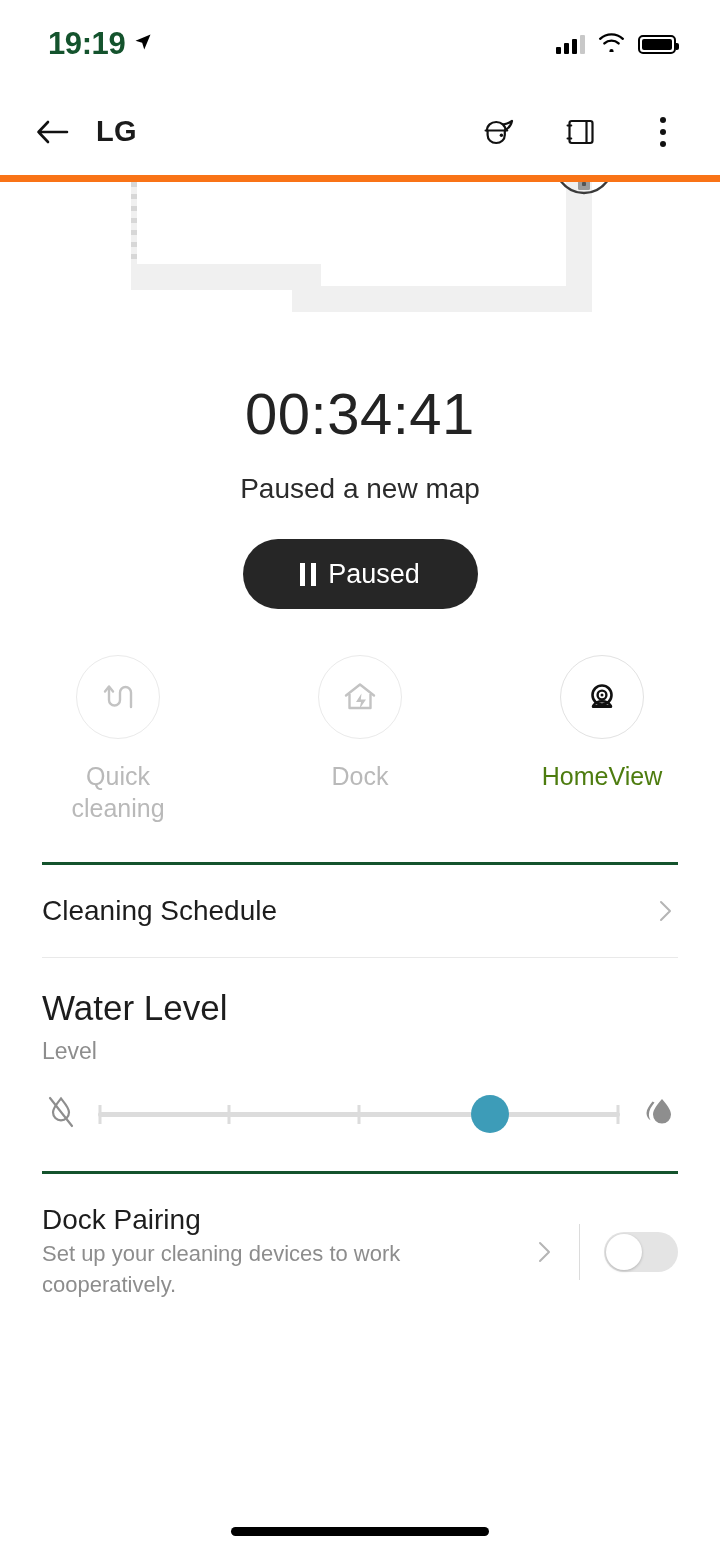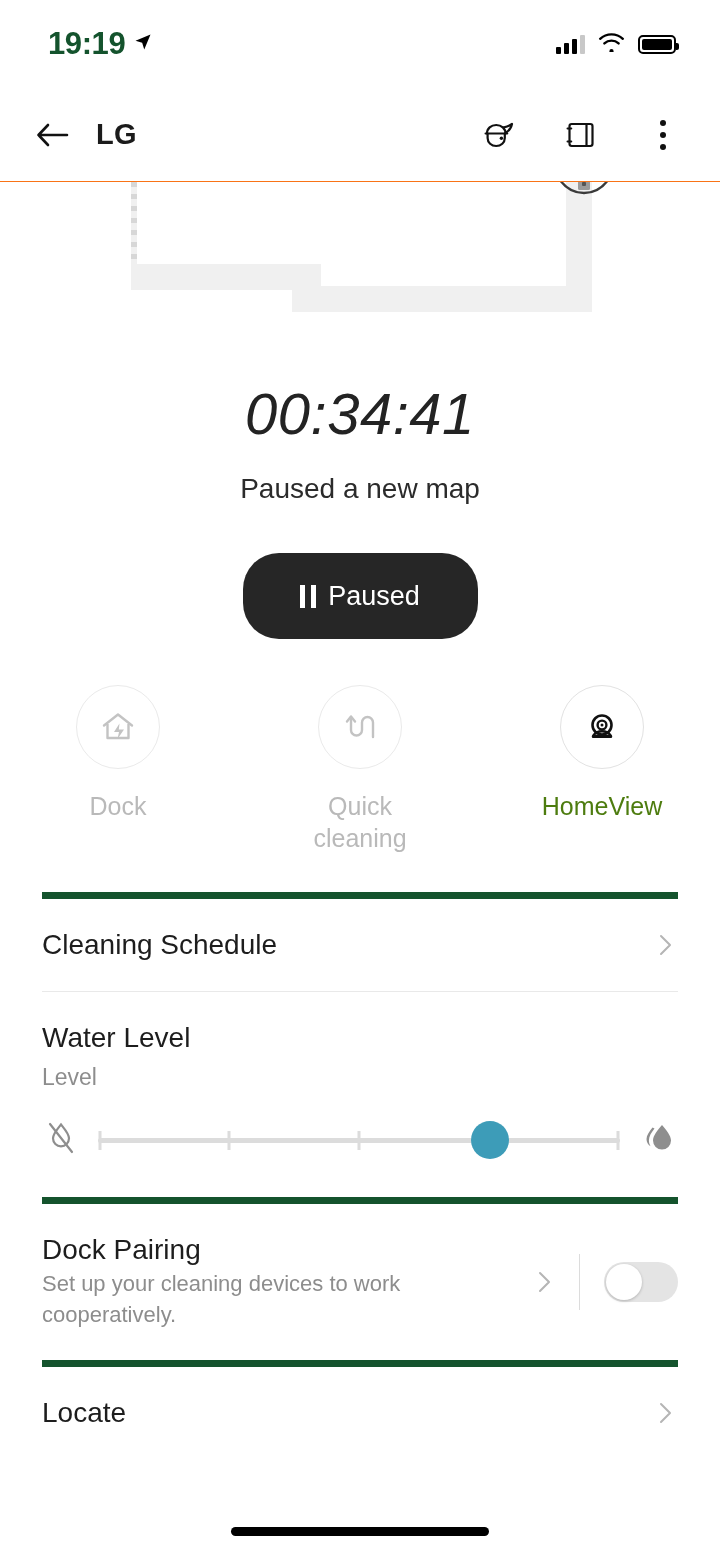"LG" .appbar { border-bottom: 1px solid #f97316 -> 7px solid #f97316 }
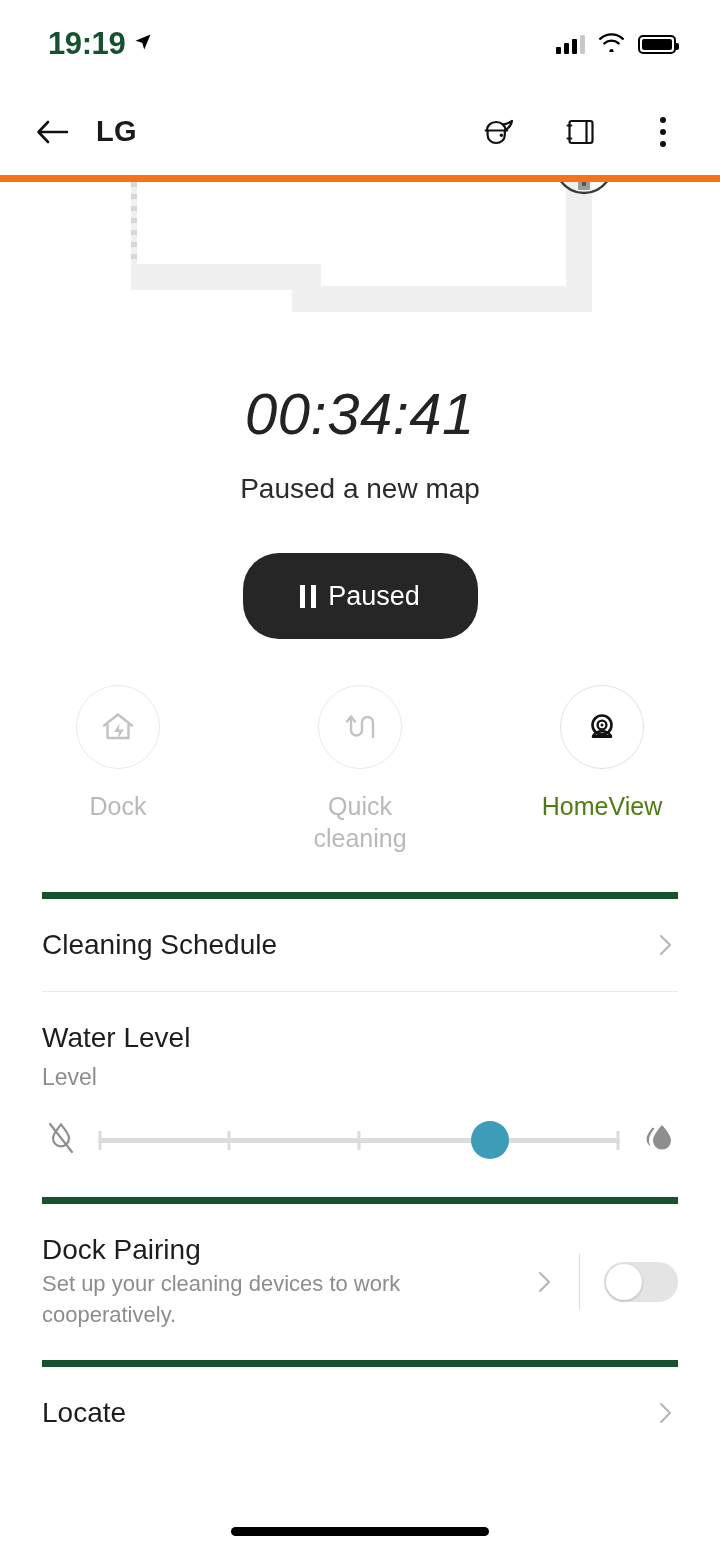"00:34:41" .timer { font-style: italic -> none }
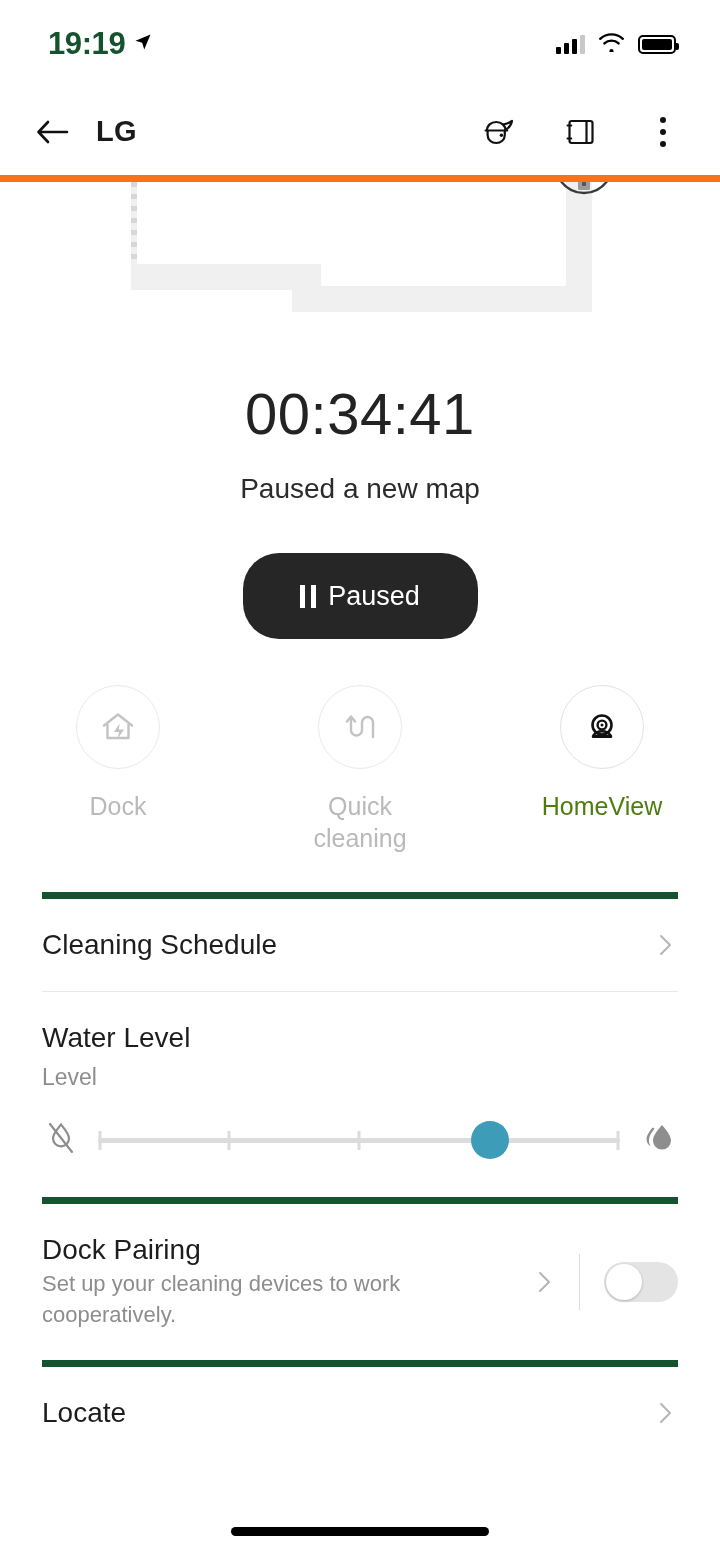"Paused" .pausebtn { height: 86px -> 70px; margin: 48px auto 0 -> 34px auto 0 }
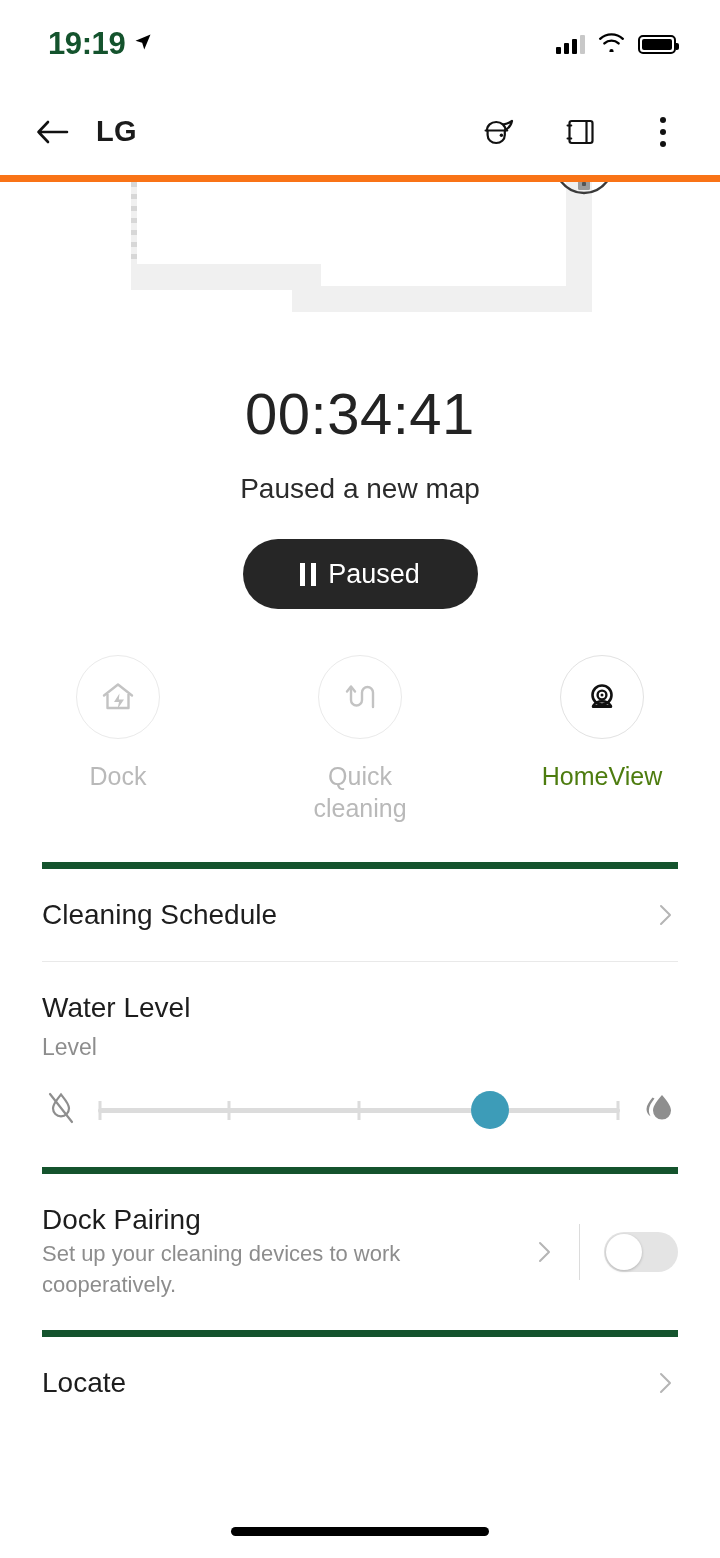"Dock" div.action { order: before "Quick" -> after "Quick" }
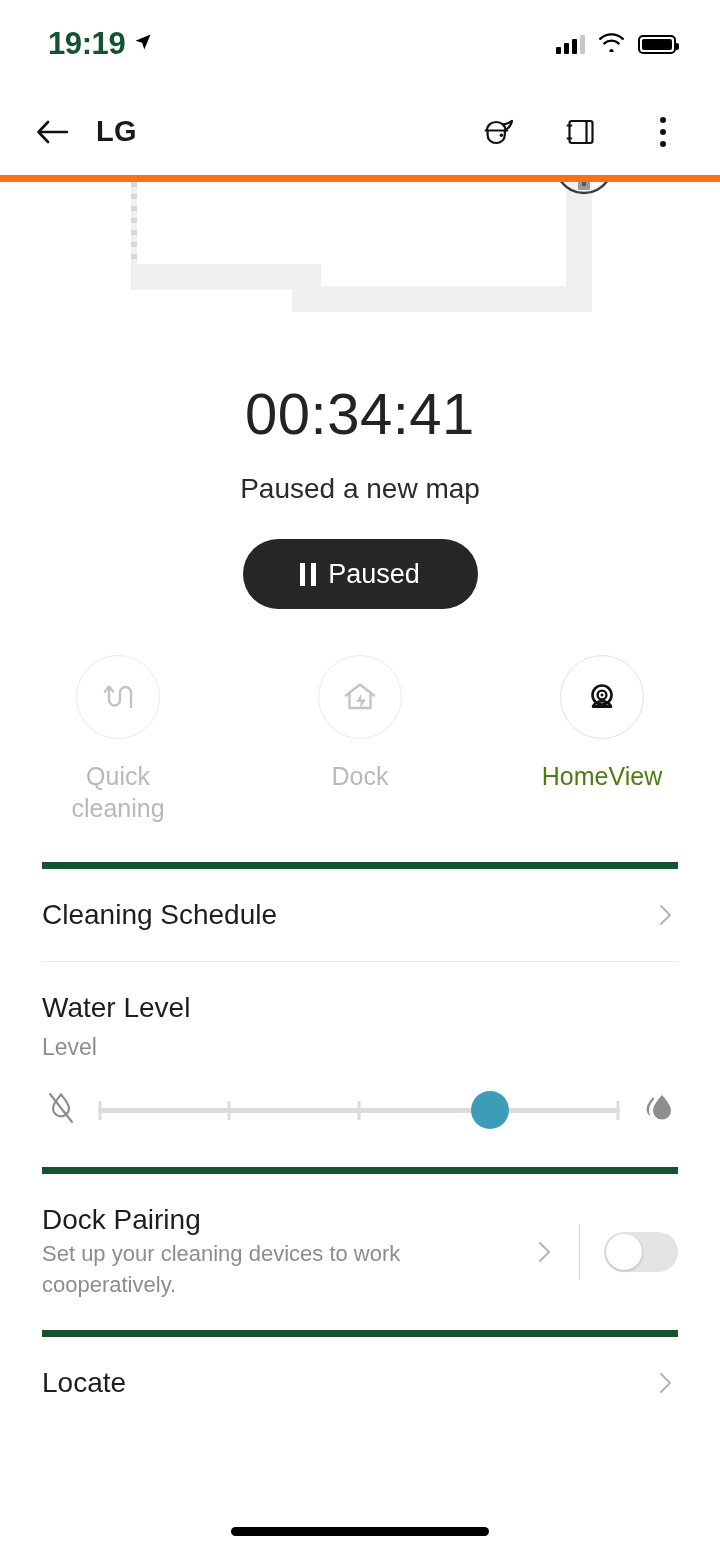"Cleaning Schedule" .row { border-top: 7px solid #14532d -> 3px solid #14532d }
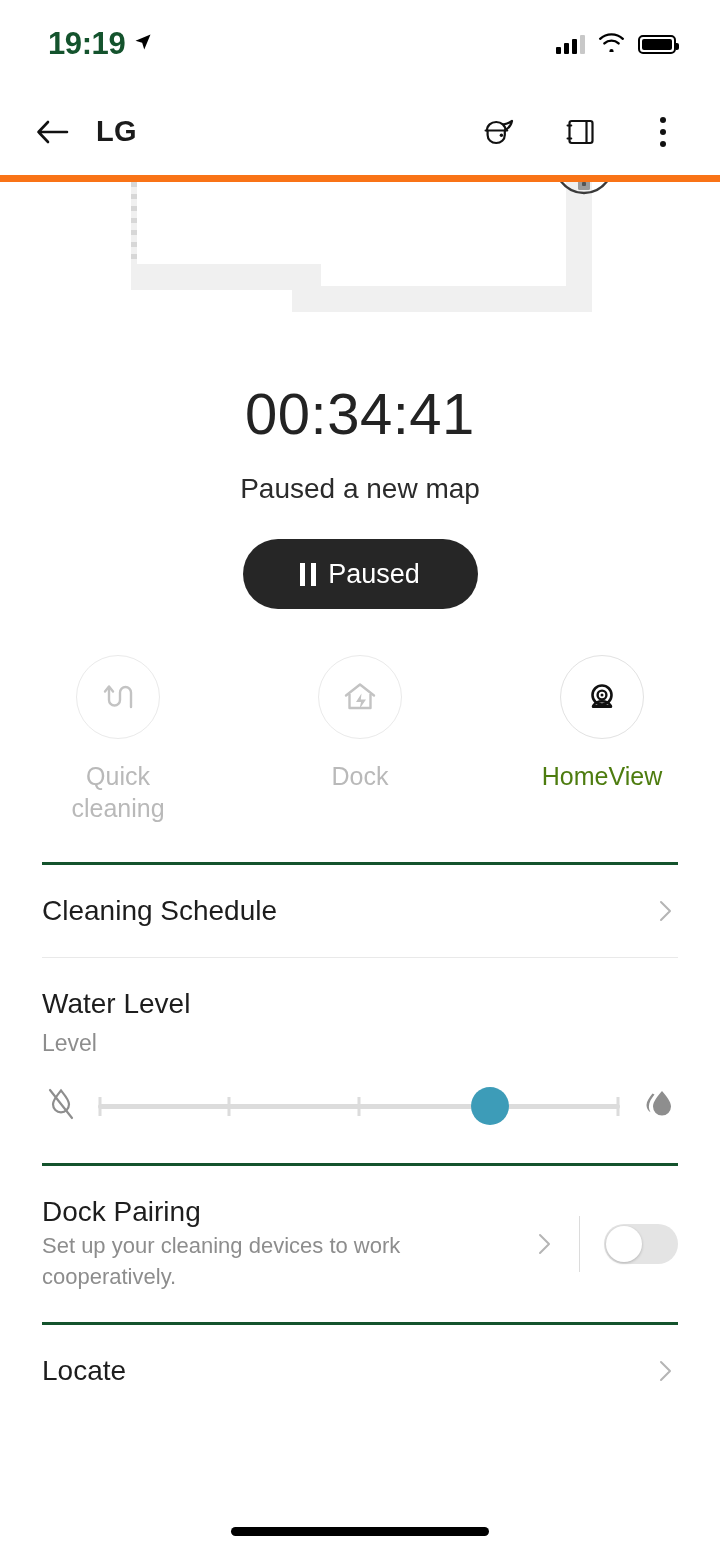"Water Level" .wl-title { font-size: 28px -> 35px }
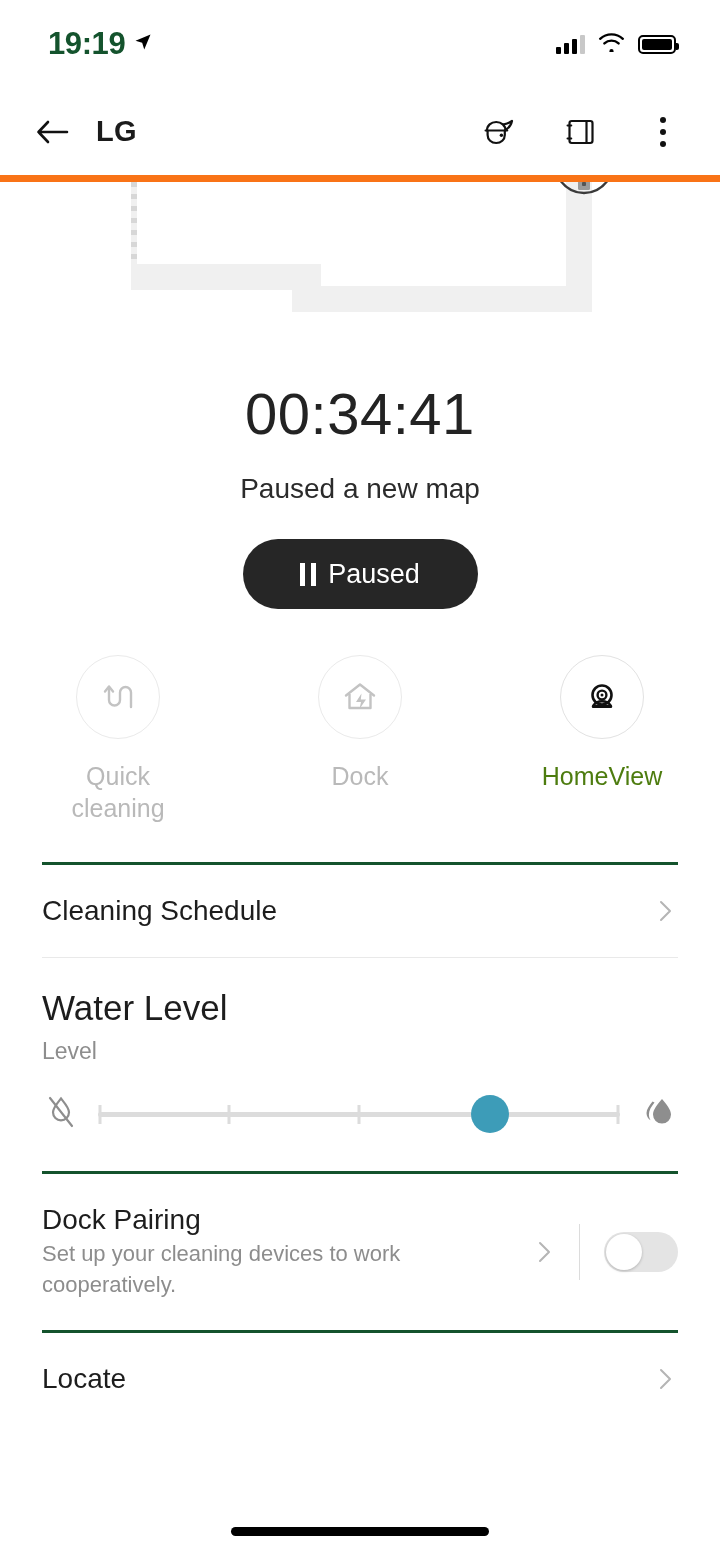"Locate" div.row { html: <div> <div> <div>Locate</div> </div> <span> <svg> <path></path> </svg> </span> </div> -> none }
